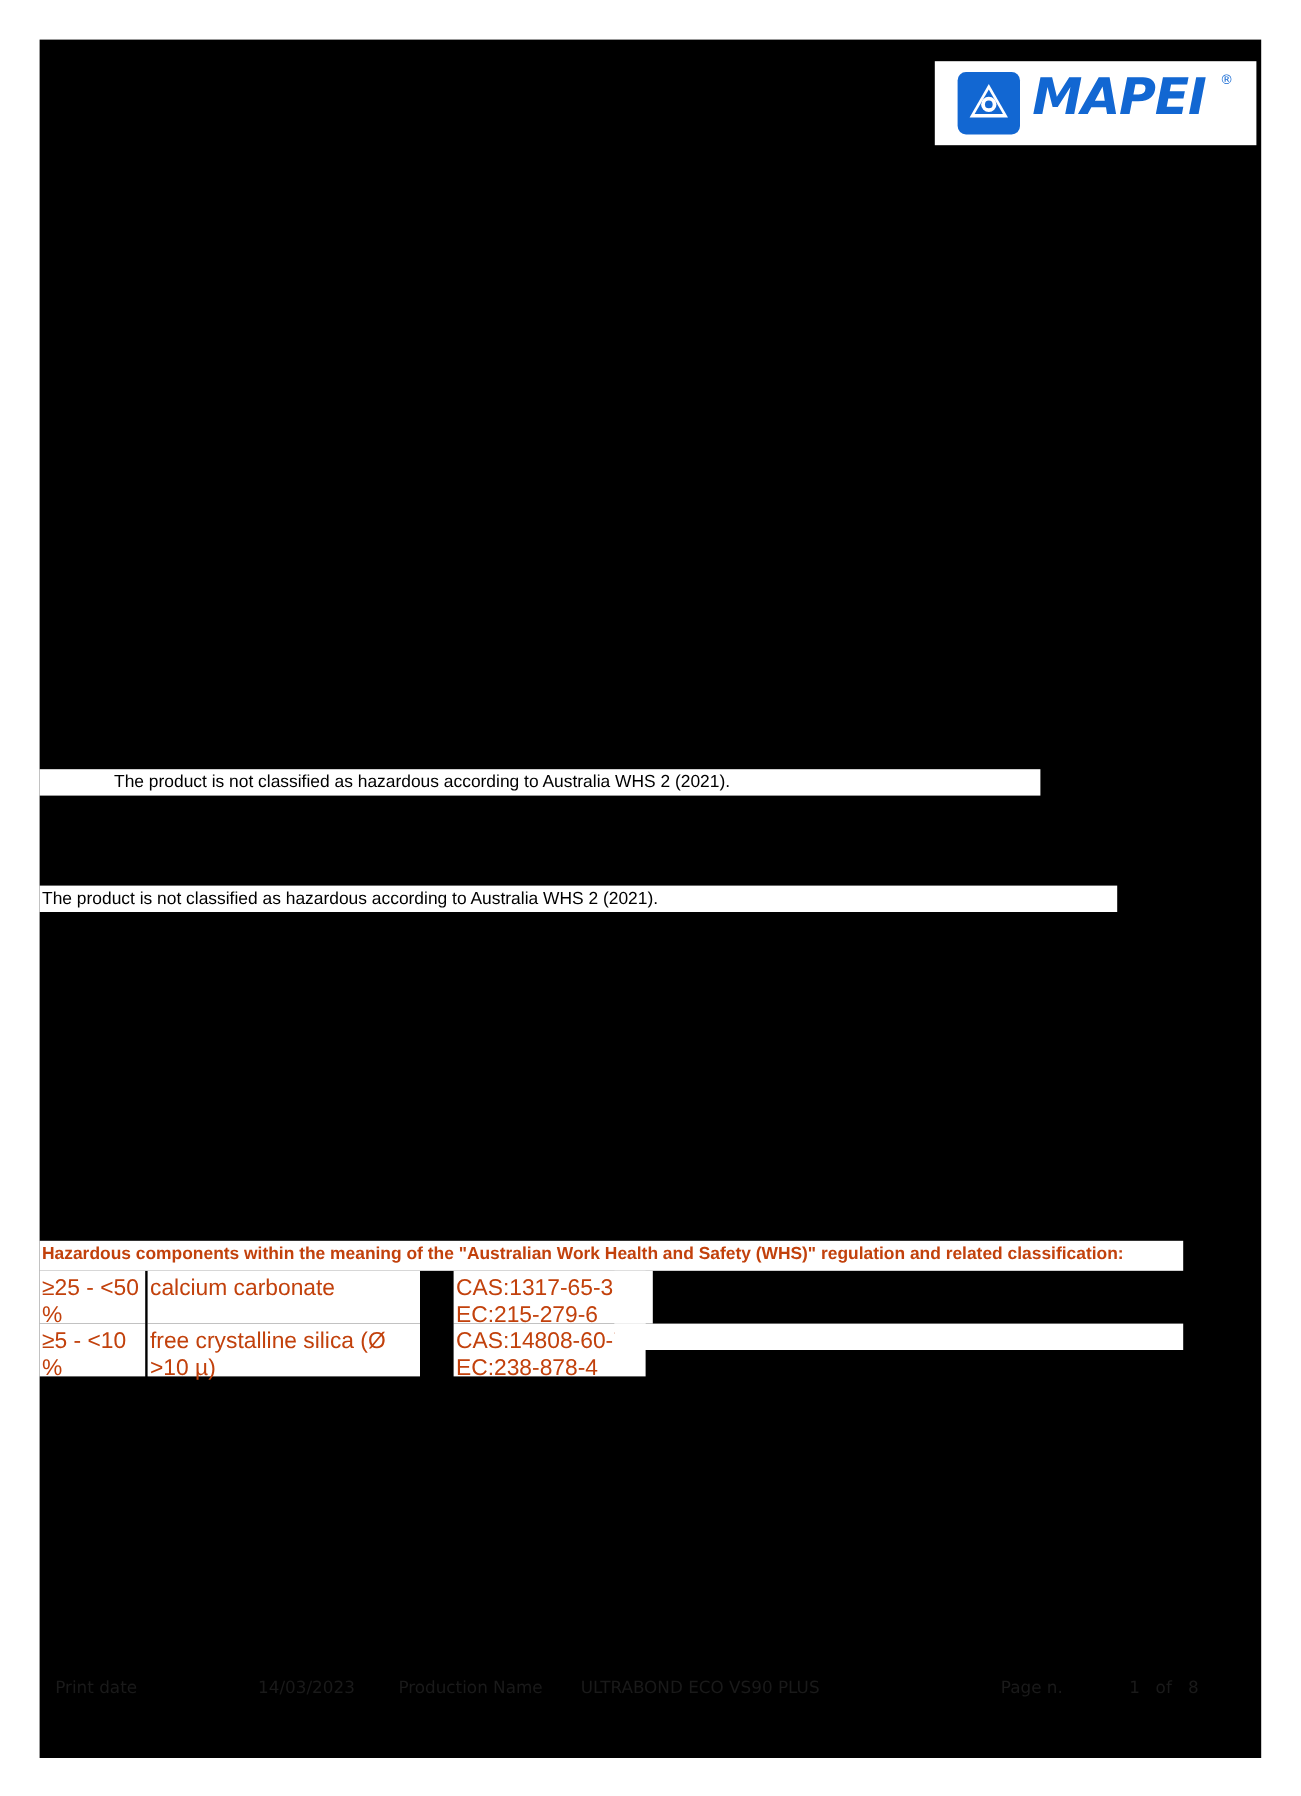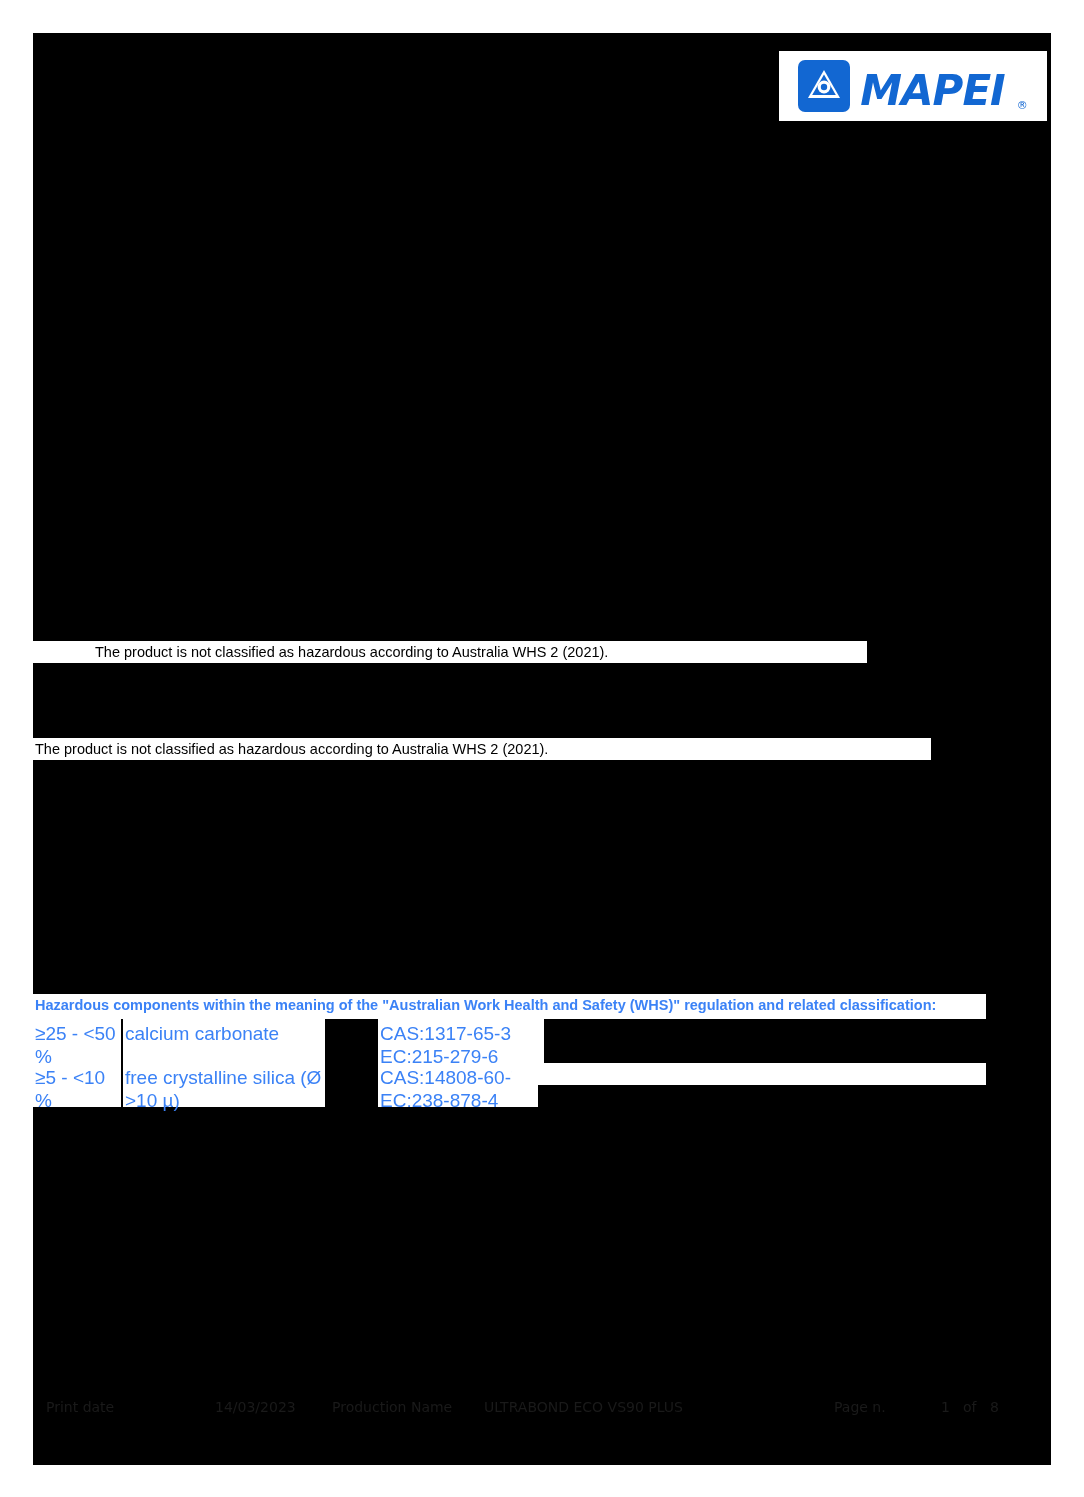"MAPEI" .logo-inner { align-items: flex-end -> flex-start }
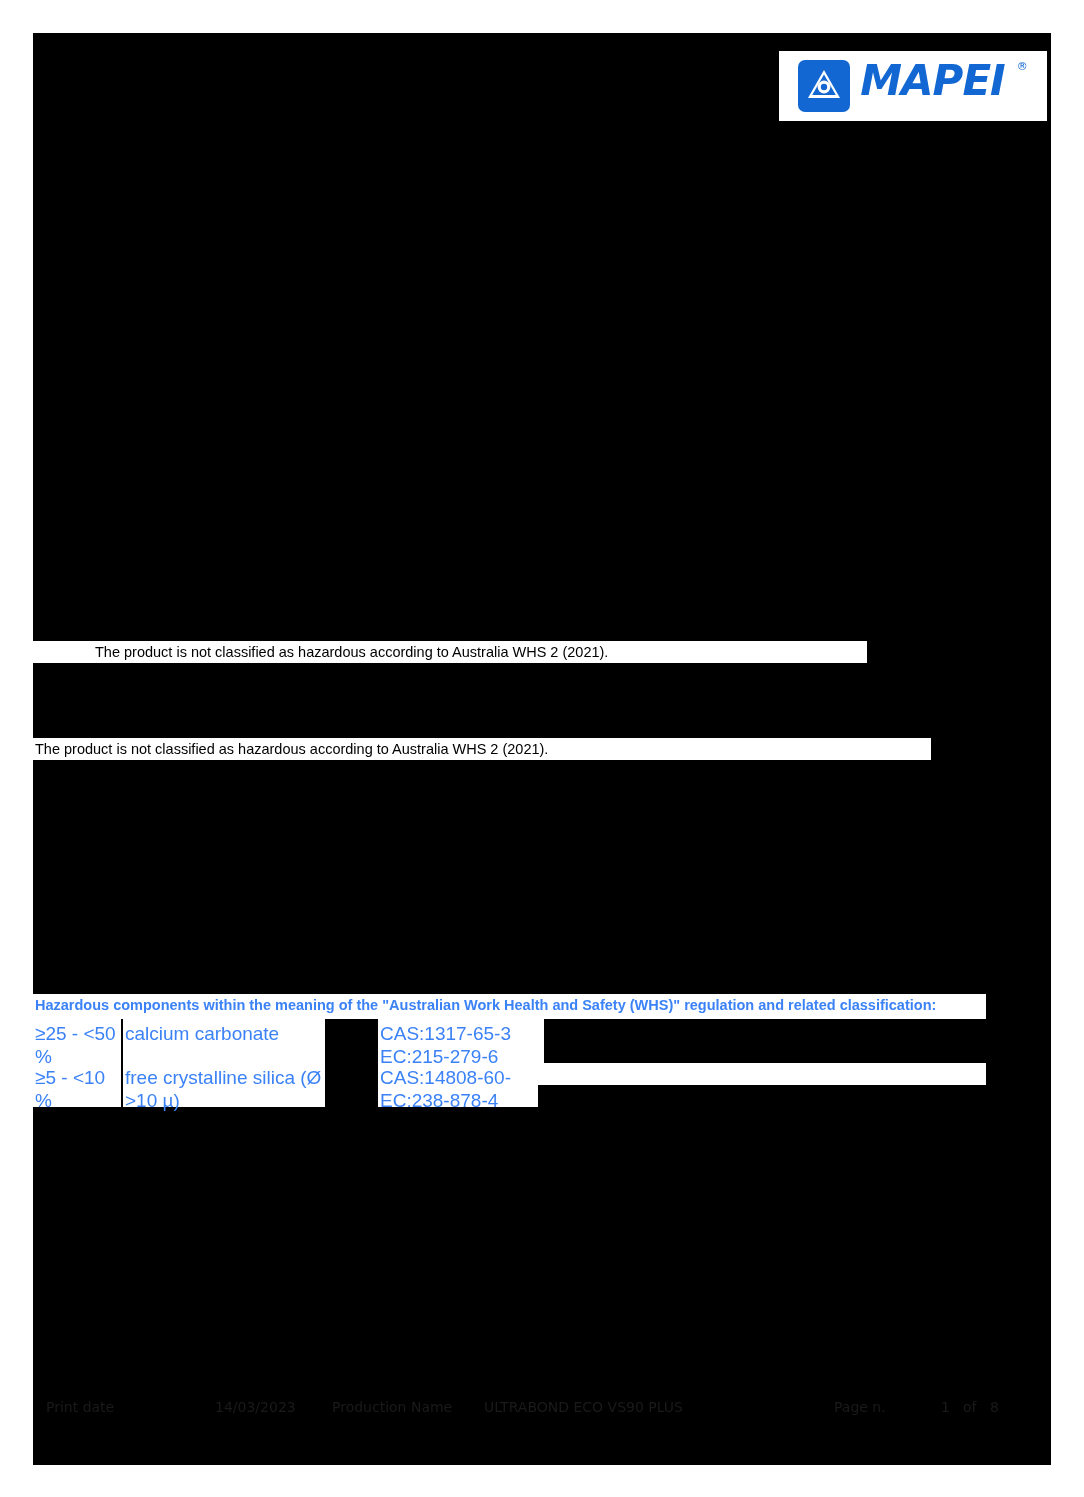"Hazardous components within the meaning" .table-wrap { color: #3b82f6 -> #c2410c; top: 994px -> 1034px }
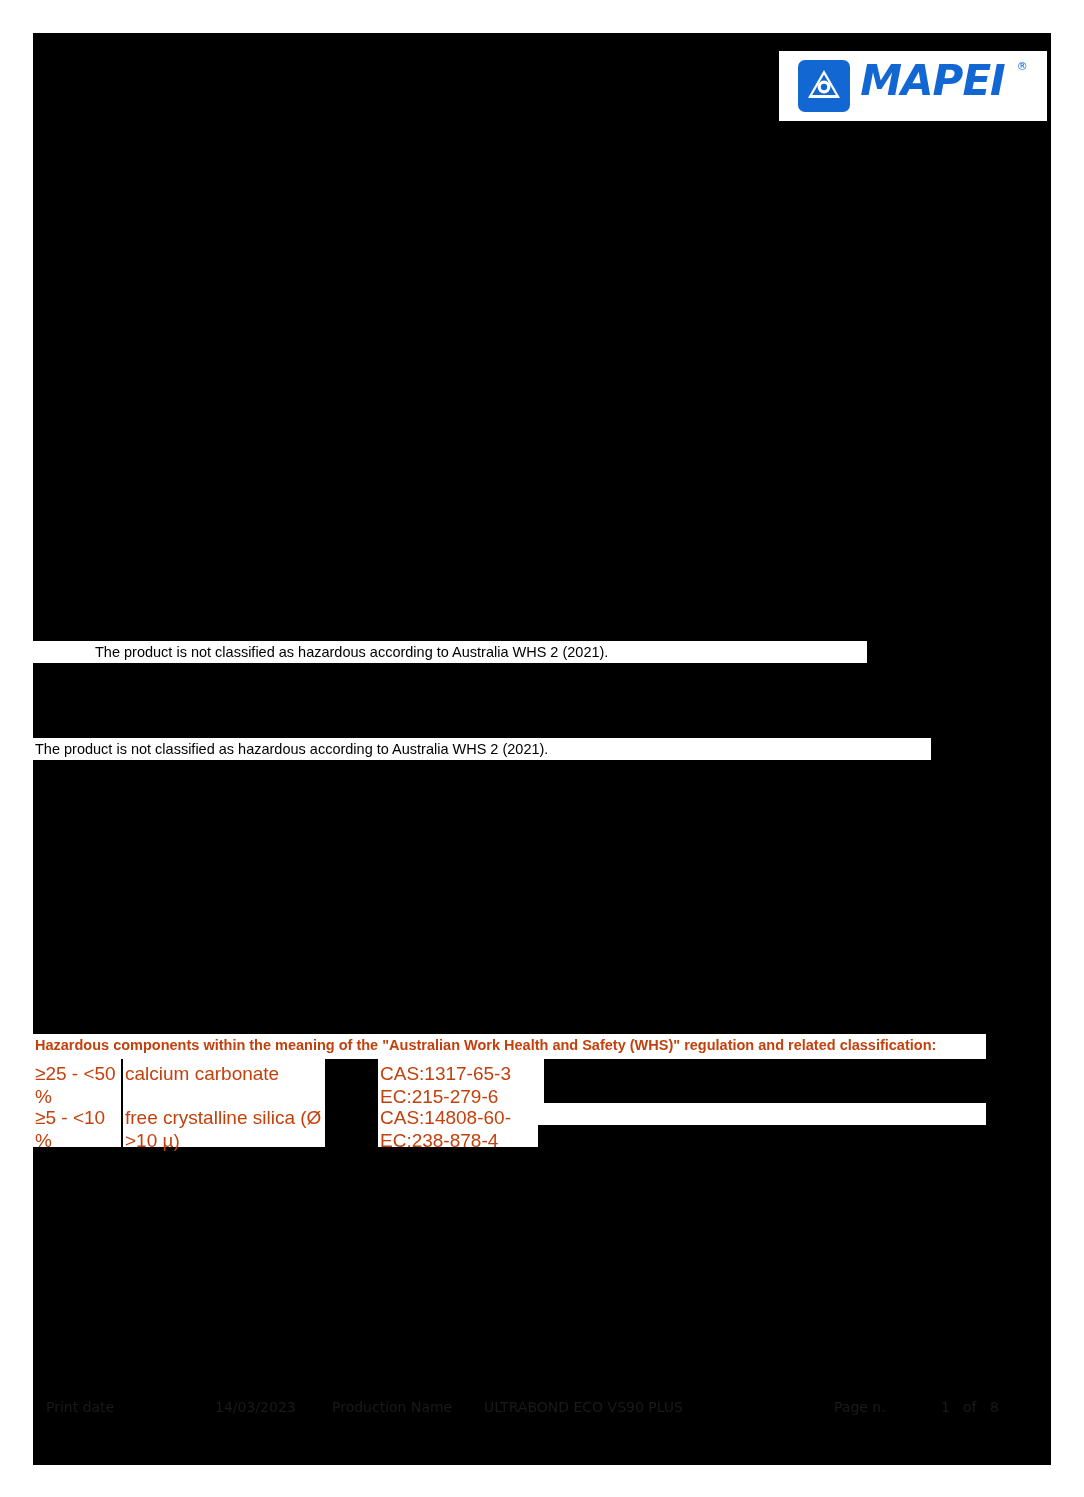"calcium carbonate" .cell.name { width: 202px -> 227px }
